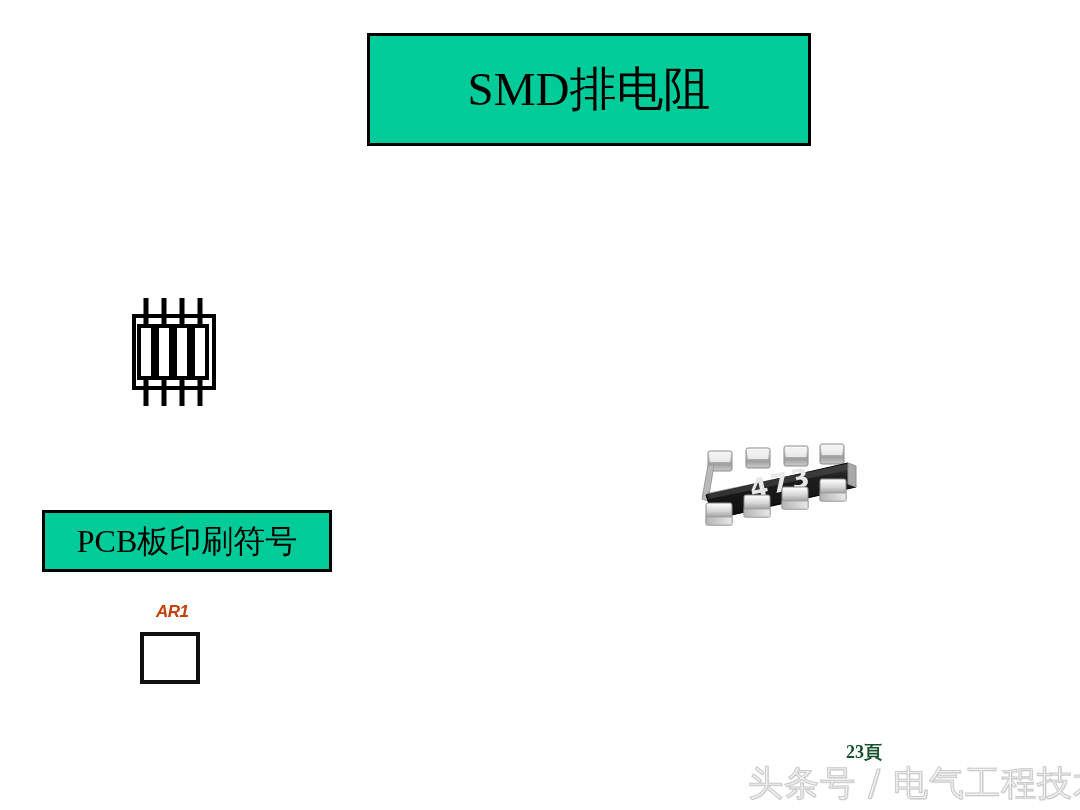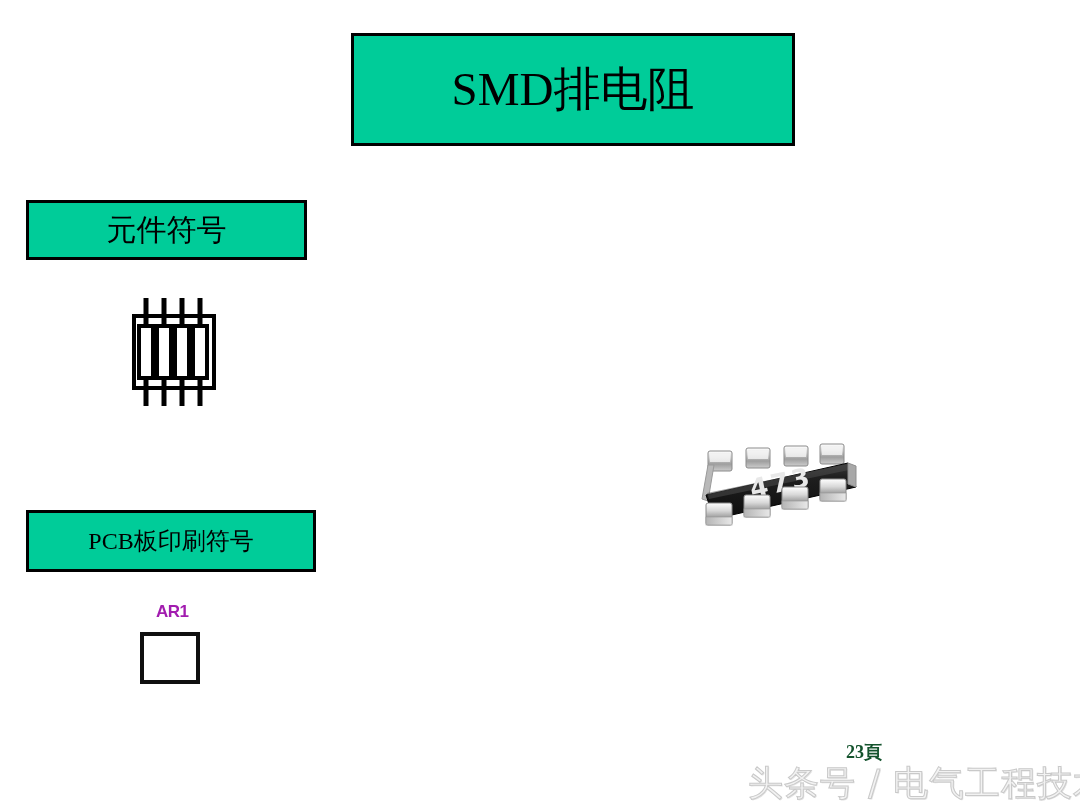"SMD排电阻" .gbox { margin-left: none -> 16px }
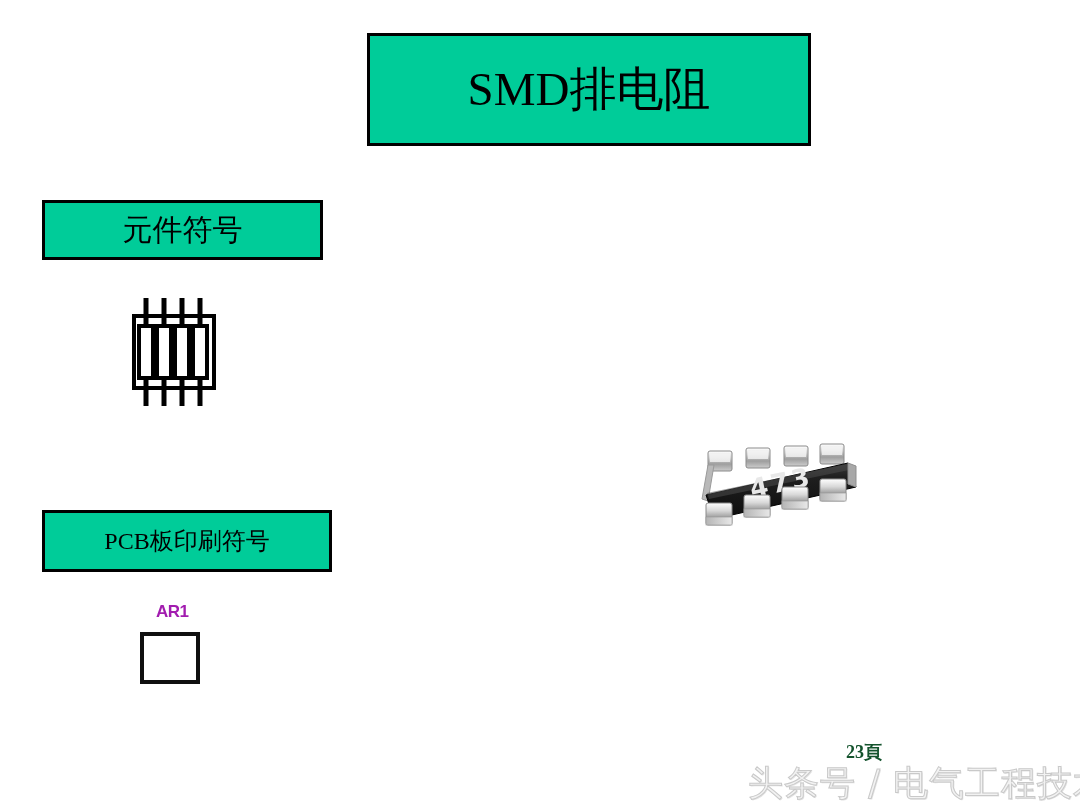"元件符号" div.gbox { html: <div>元件符号</div> -> none }
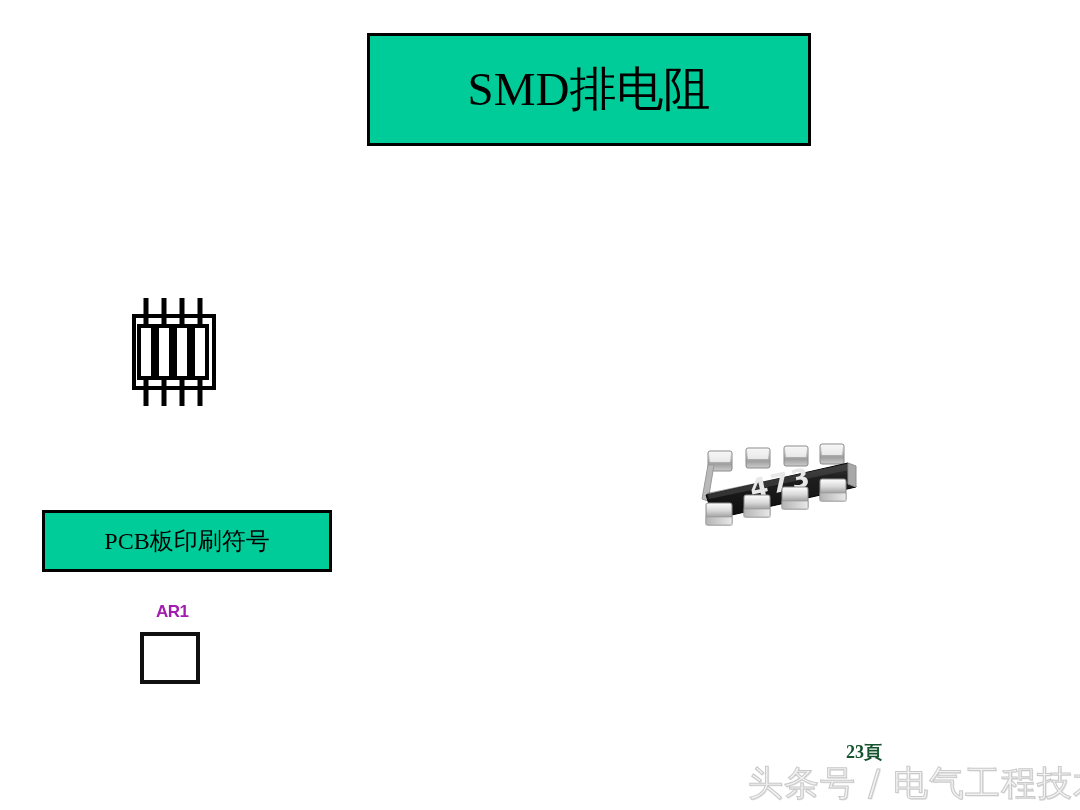"PCB板印刷符号" #pcb-box { font-size: 24px -> 32px }
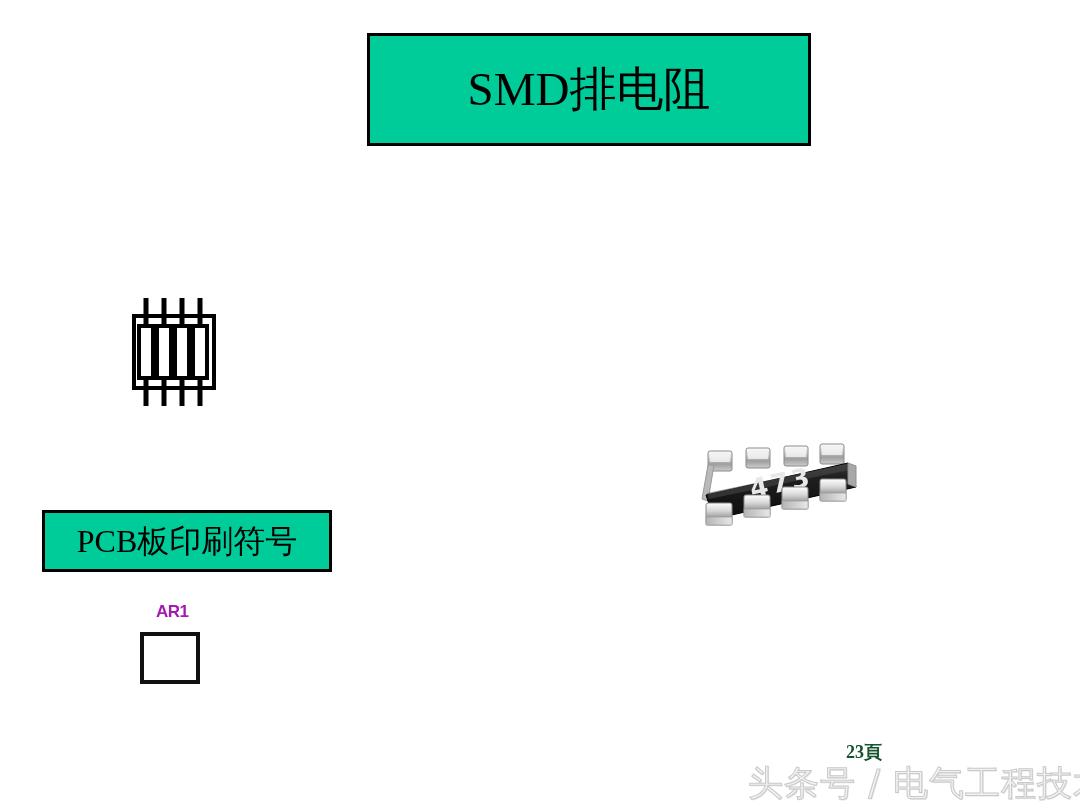"AR1" #footprint-label { color: #a21caf -> #c2410c; font-style: none -> italic }
